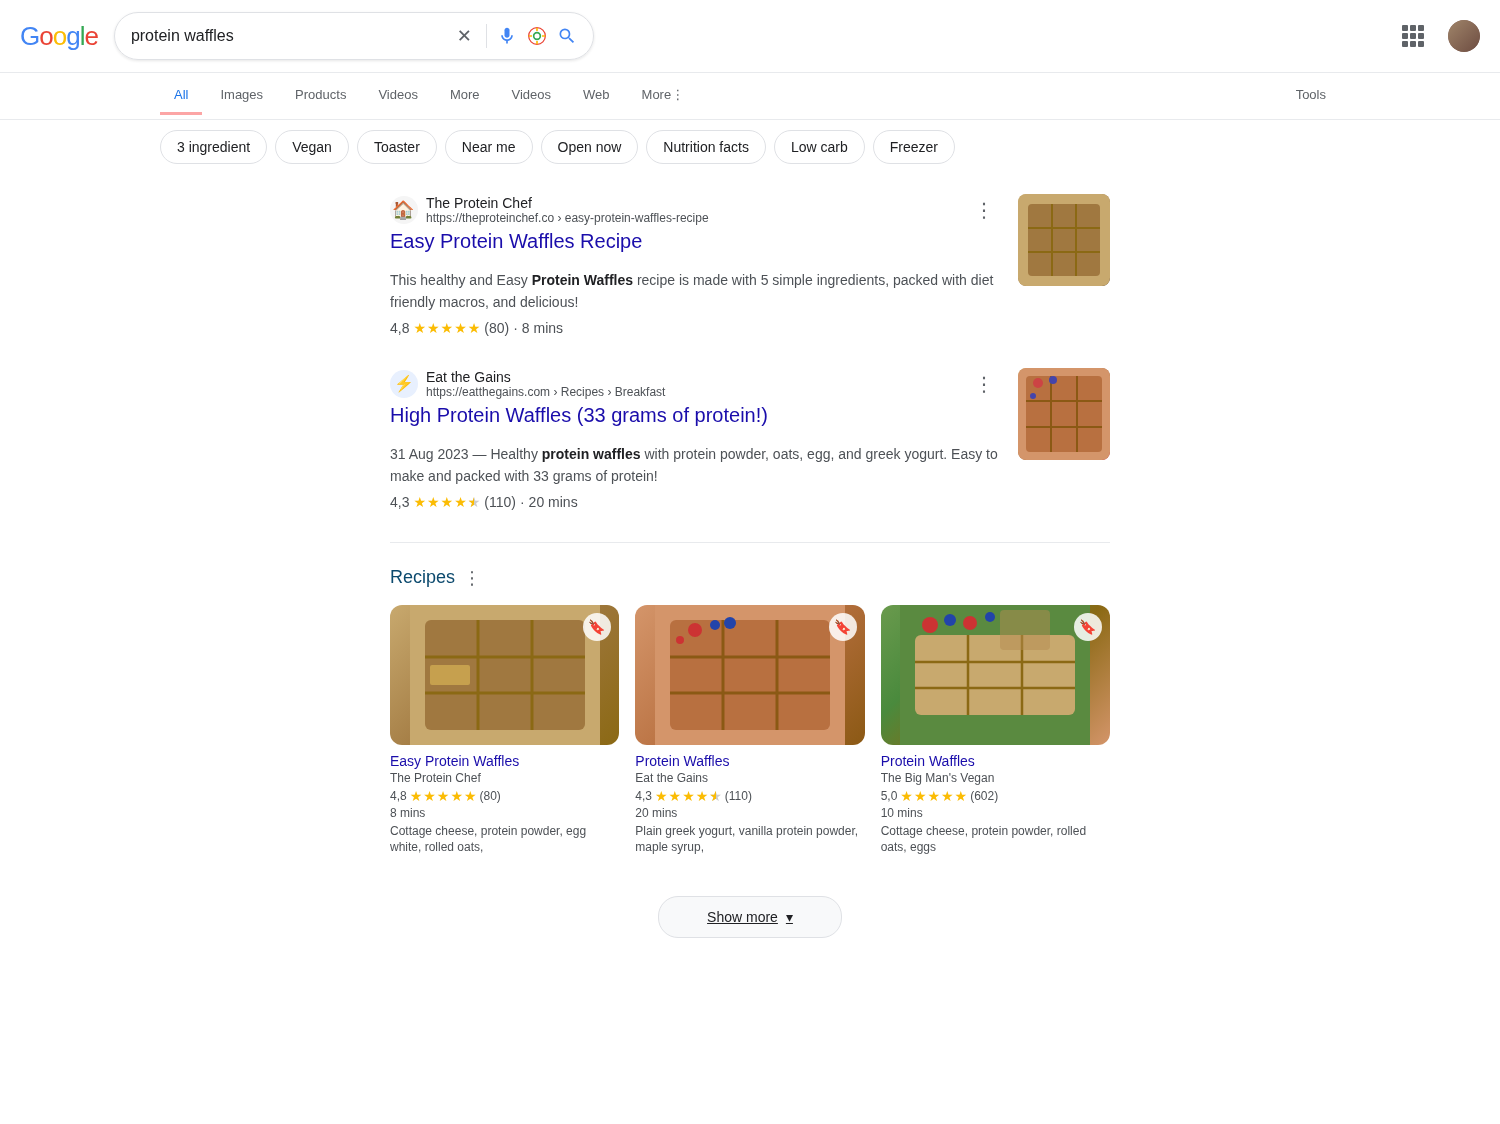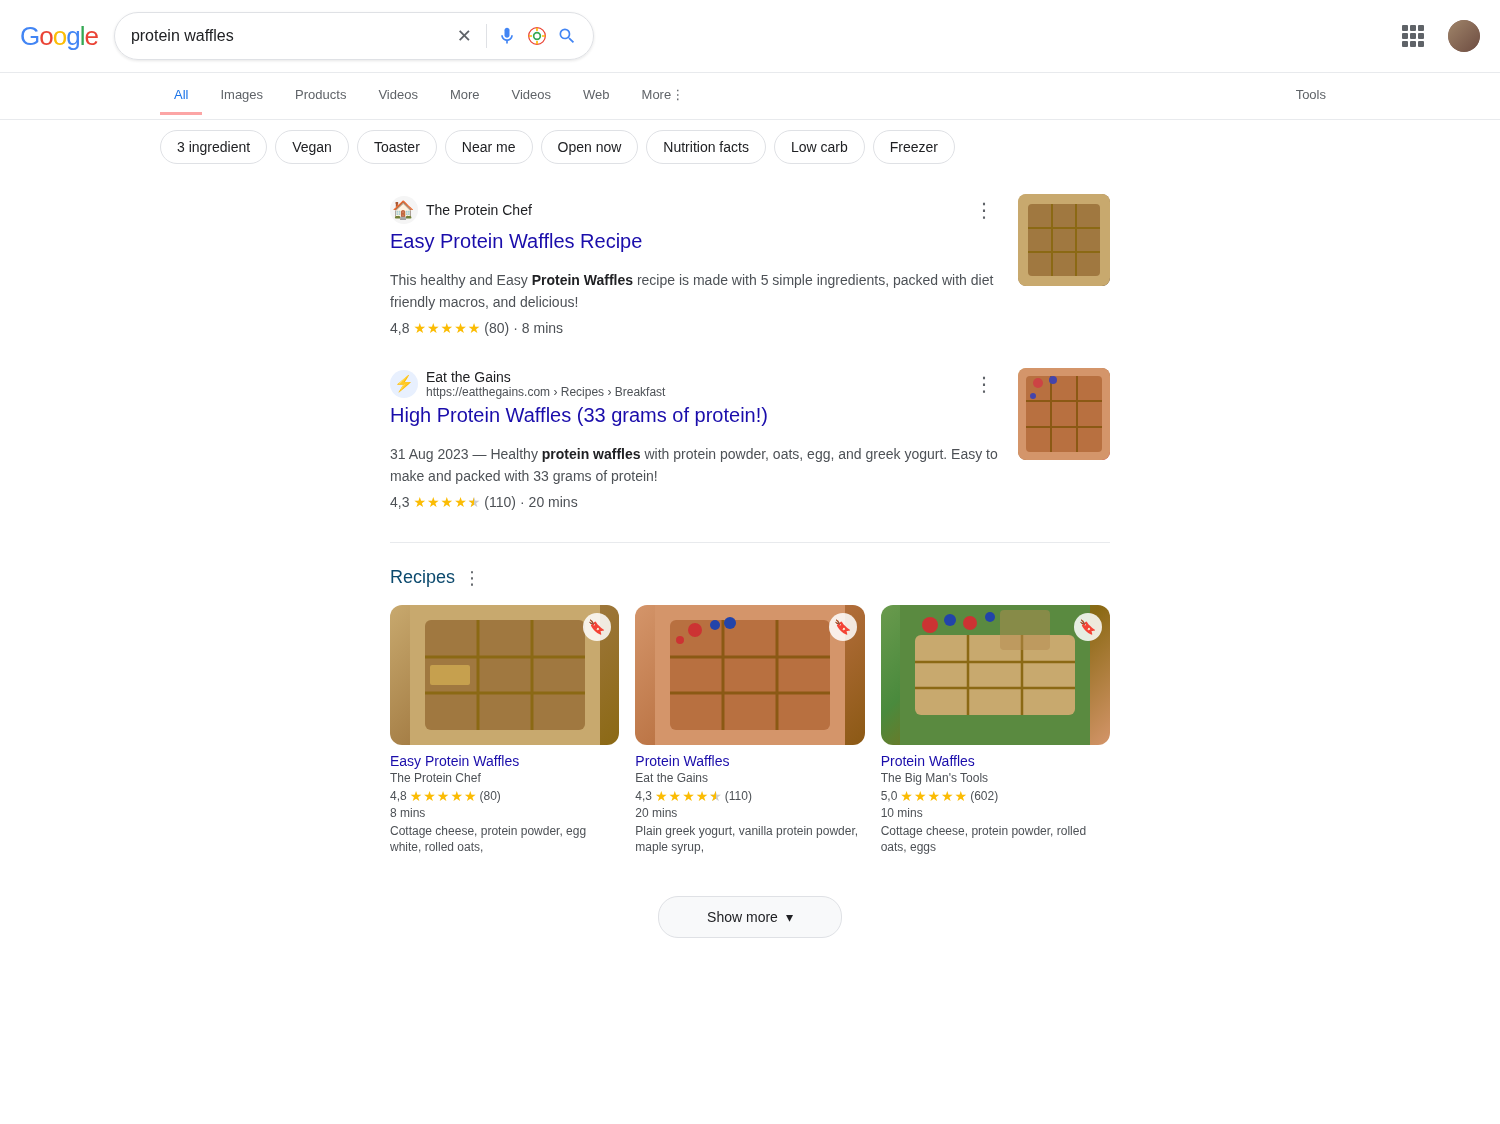"https://theproteinchef.co ›" div.source-url { html: none -> <div>https://theproteinchef.co › easy-protein-waffles-recipe</div> }
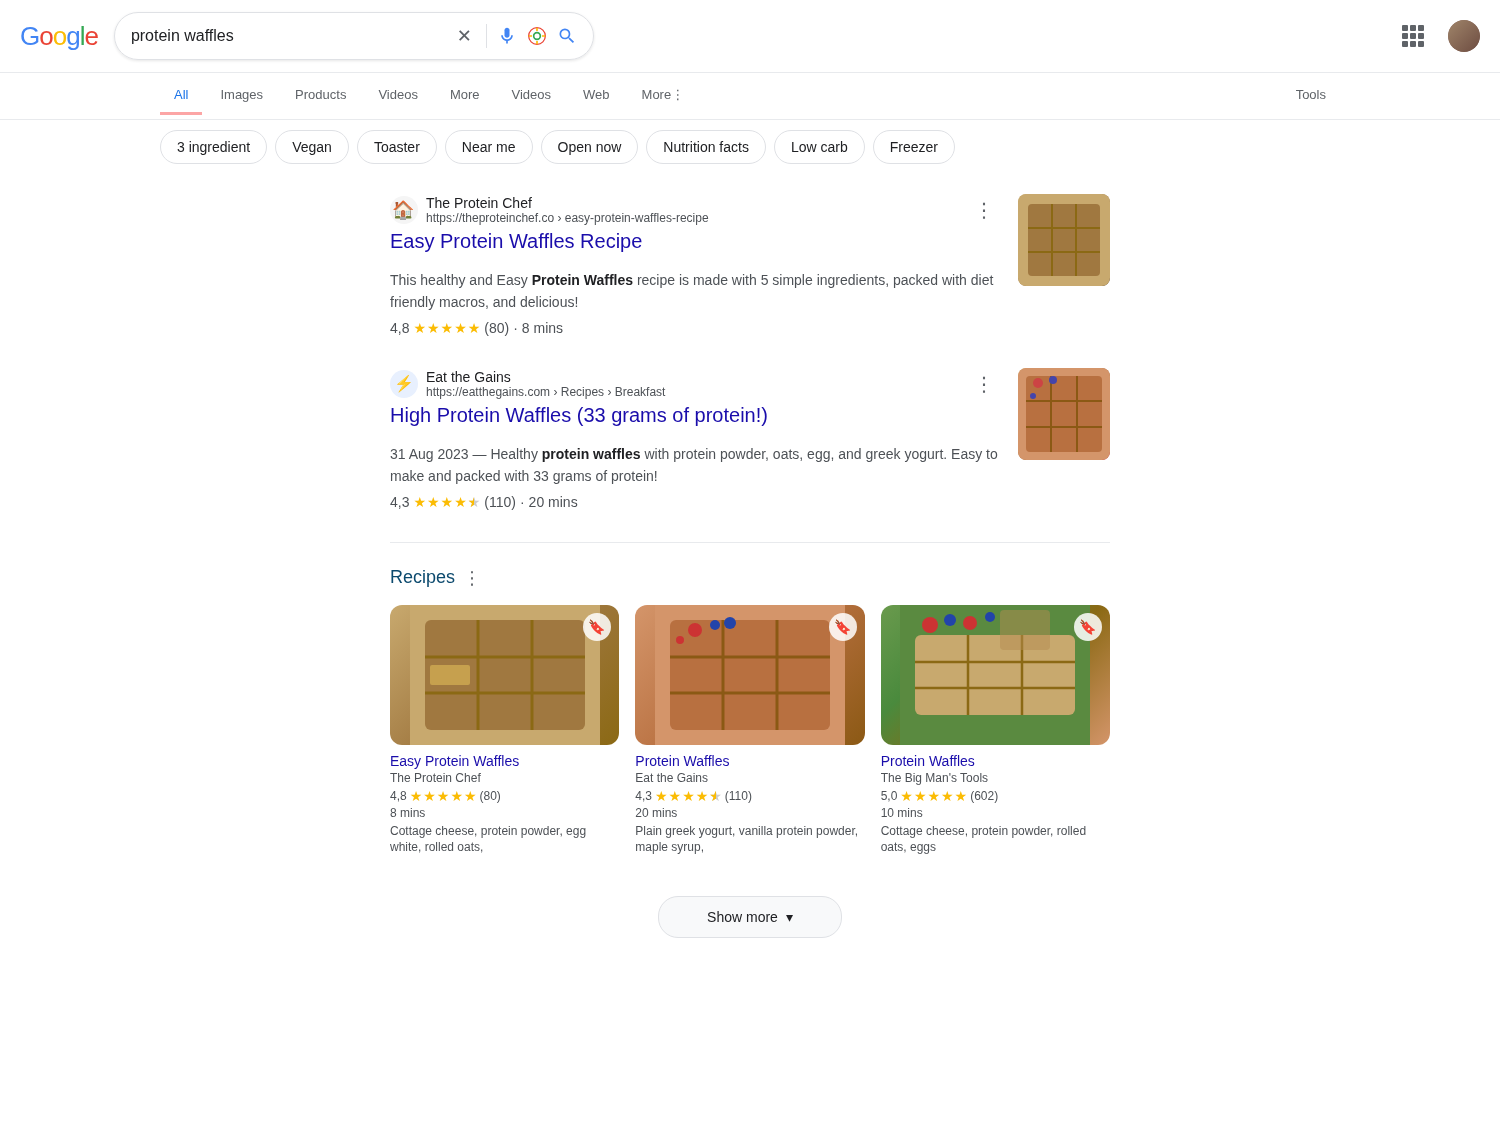"The Big Man's Tools" div.recipe-source { text: Tools -> Vegan }
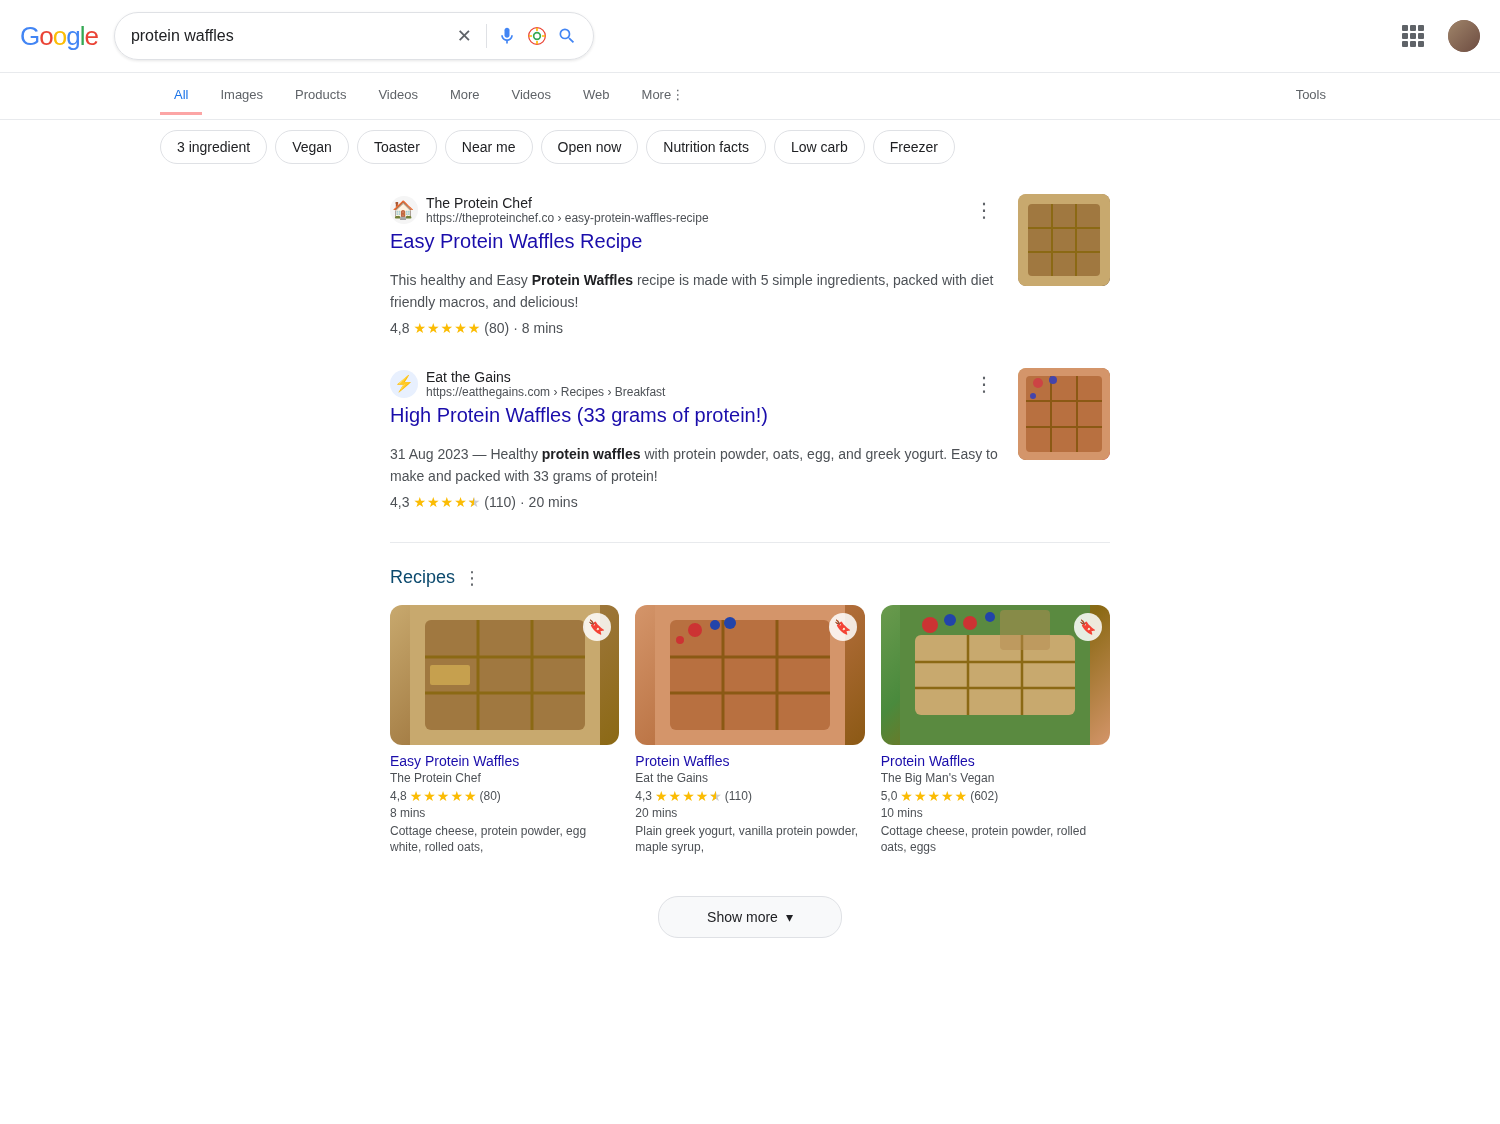"Show more" .show-more-btn { text-decoration: none -> underline }
